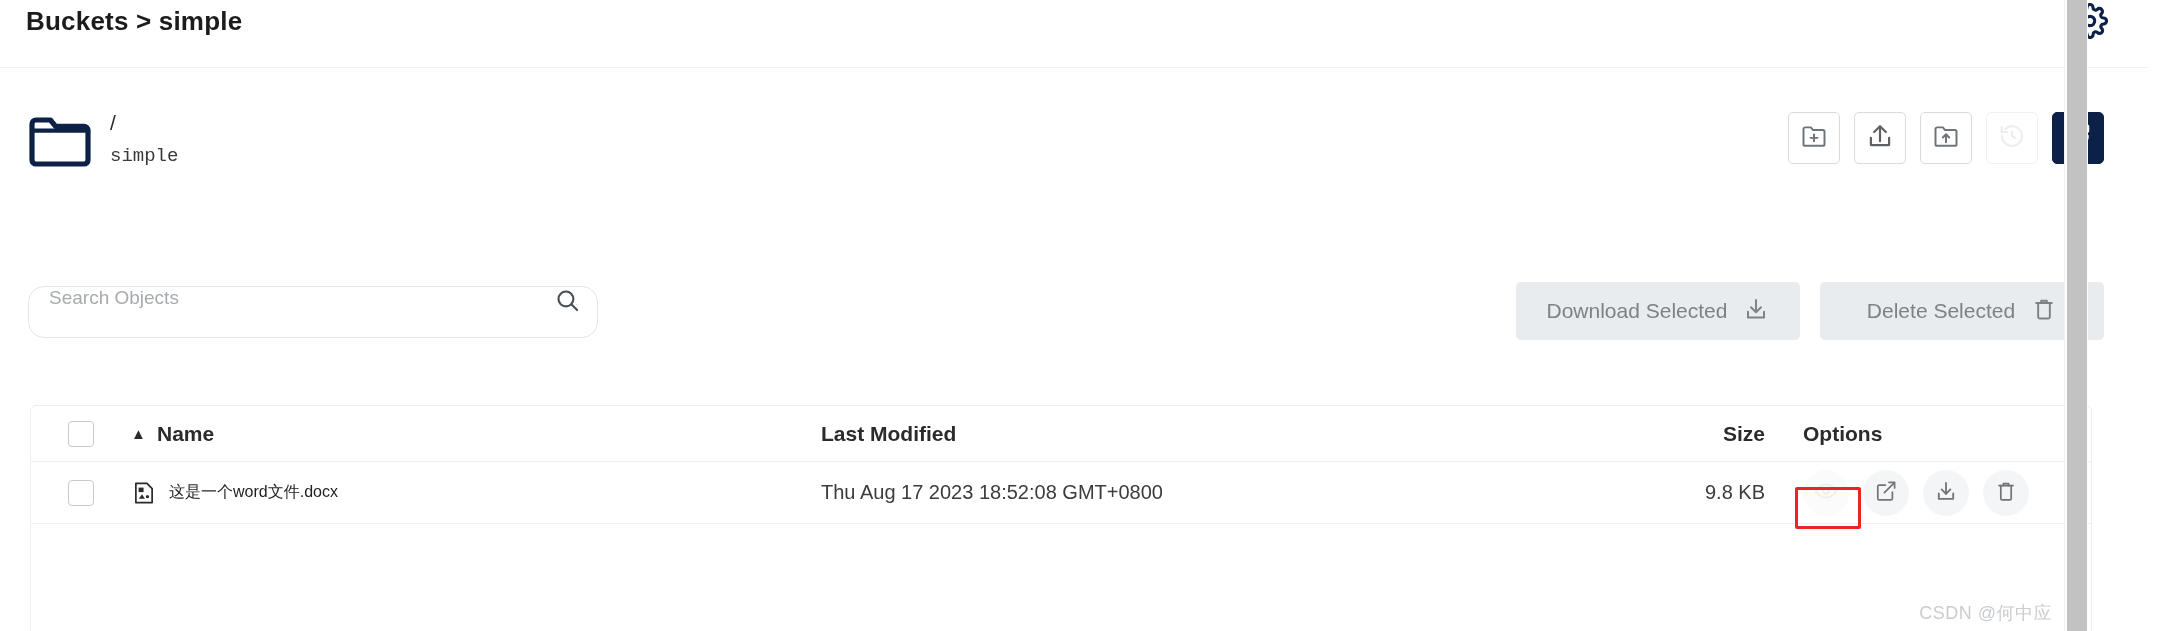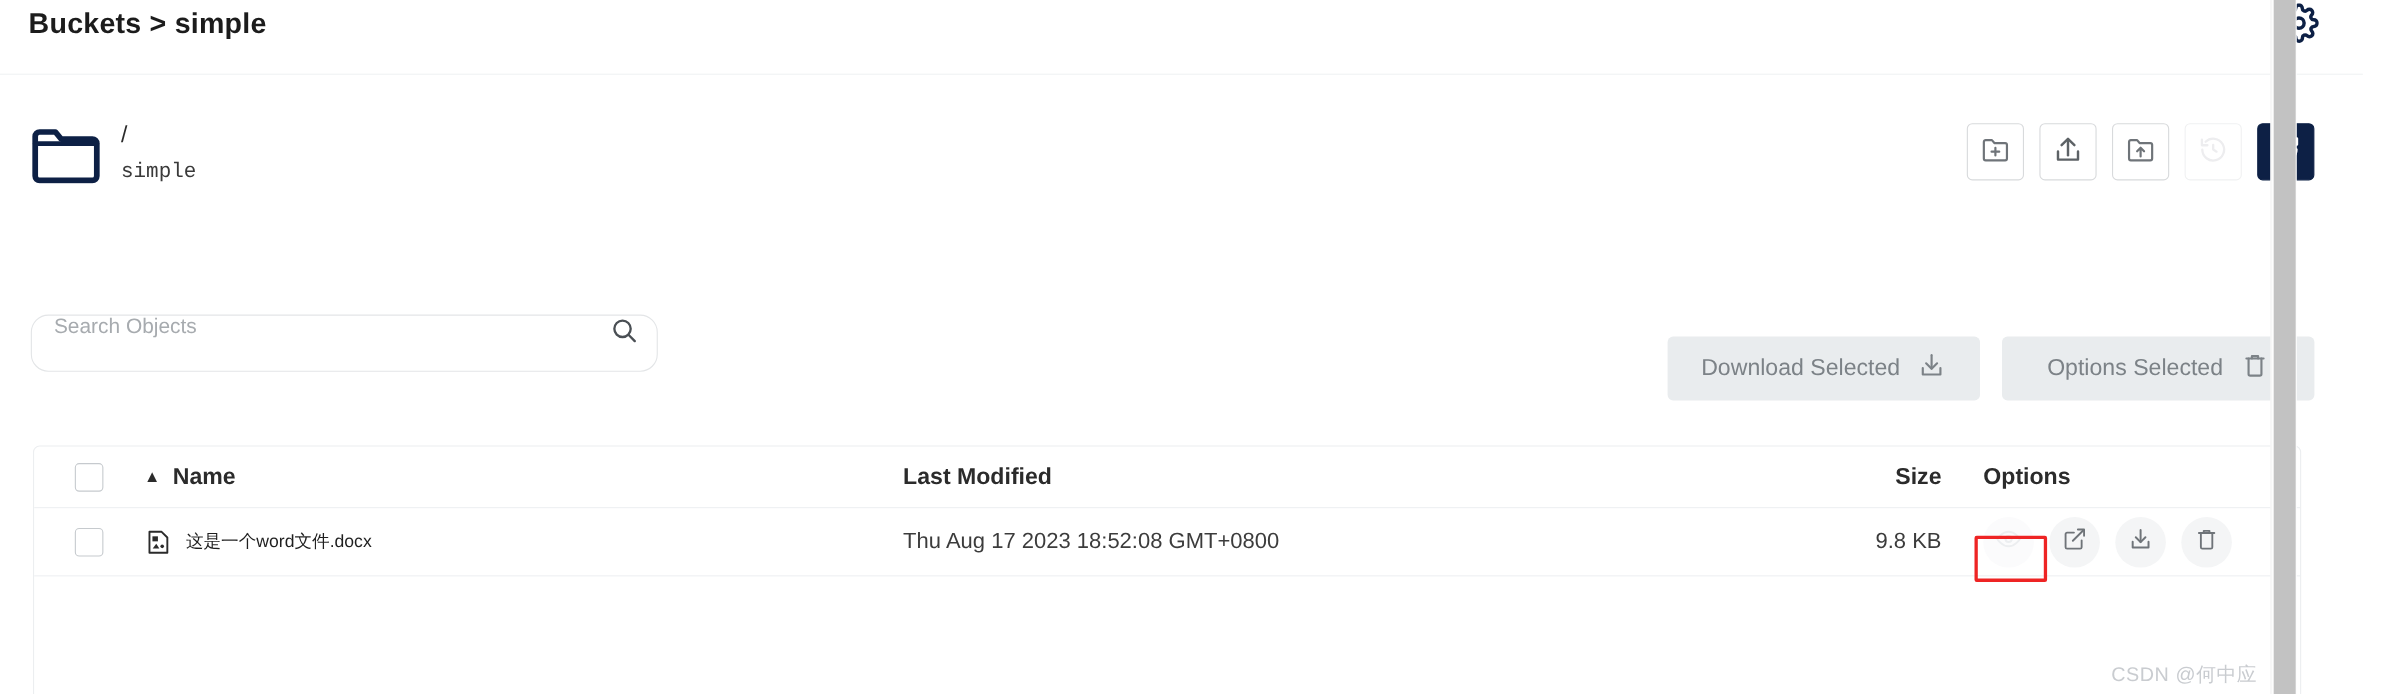"Download Selected" .sel-btn { margin-top: 24px -> none }
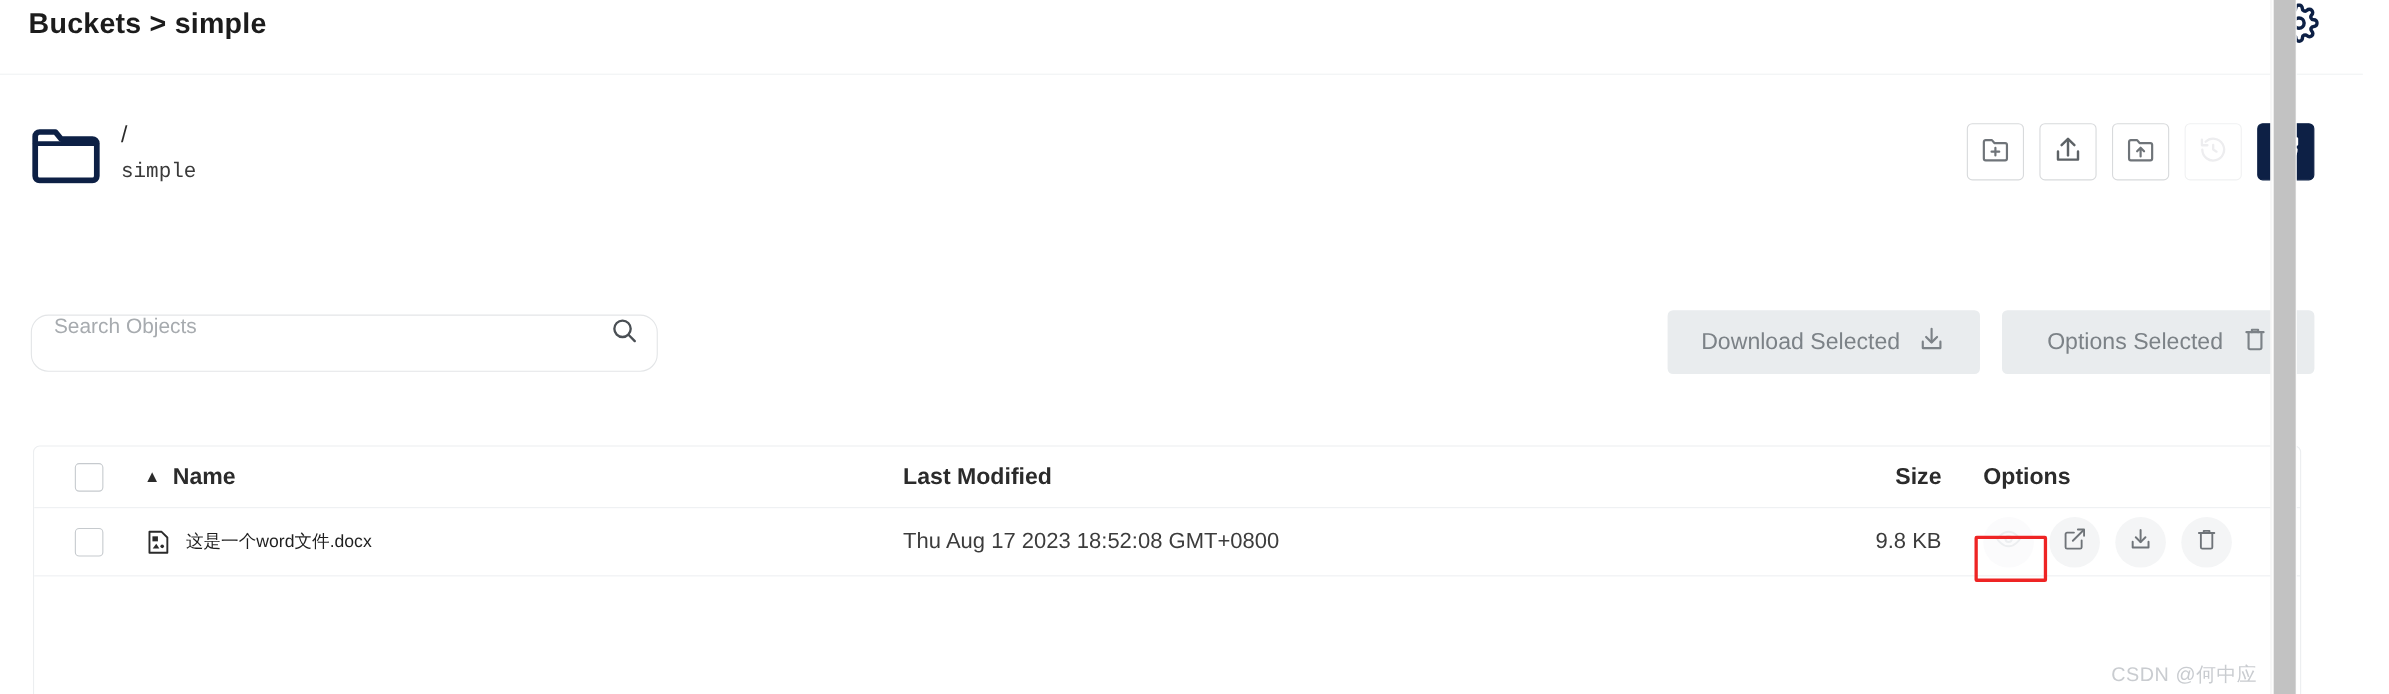"Options Selected" span { text: Options -> Delete }
